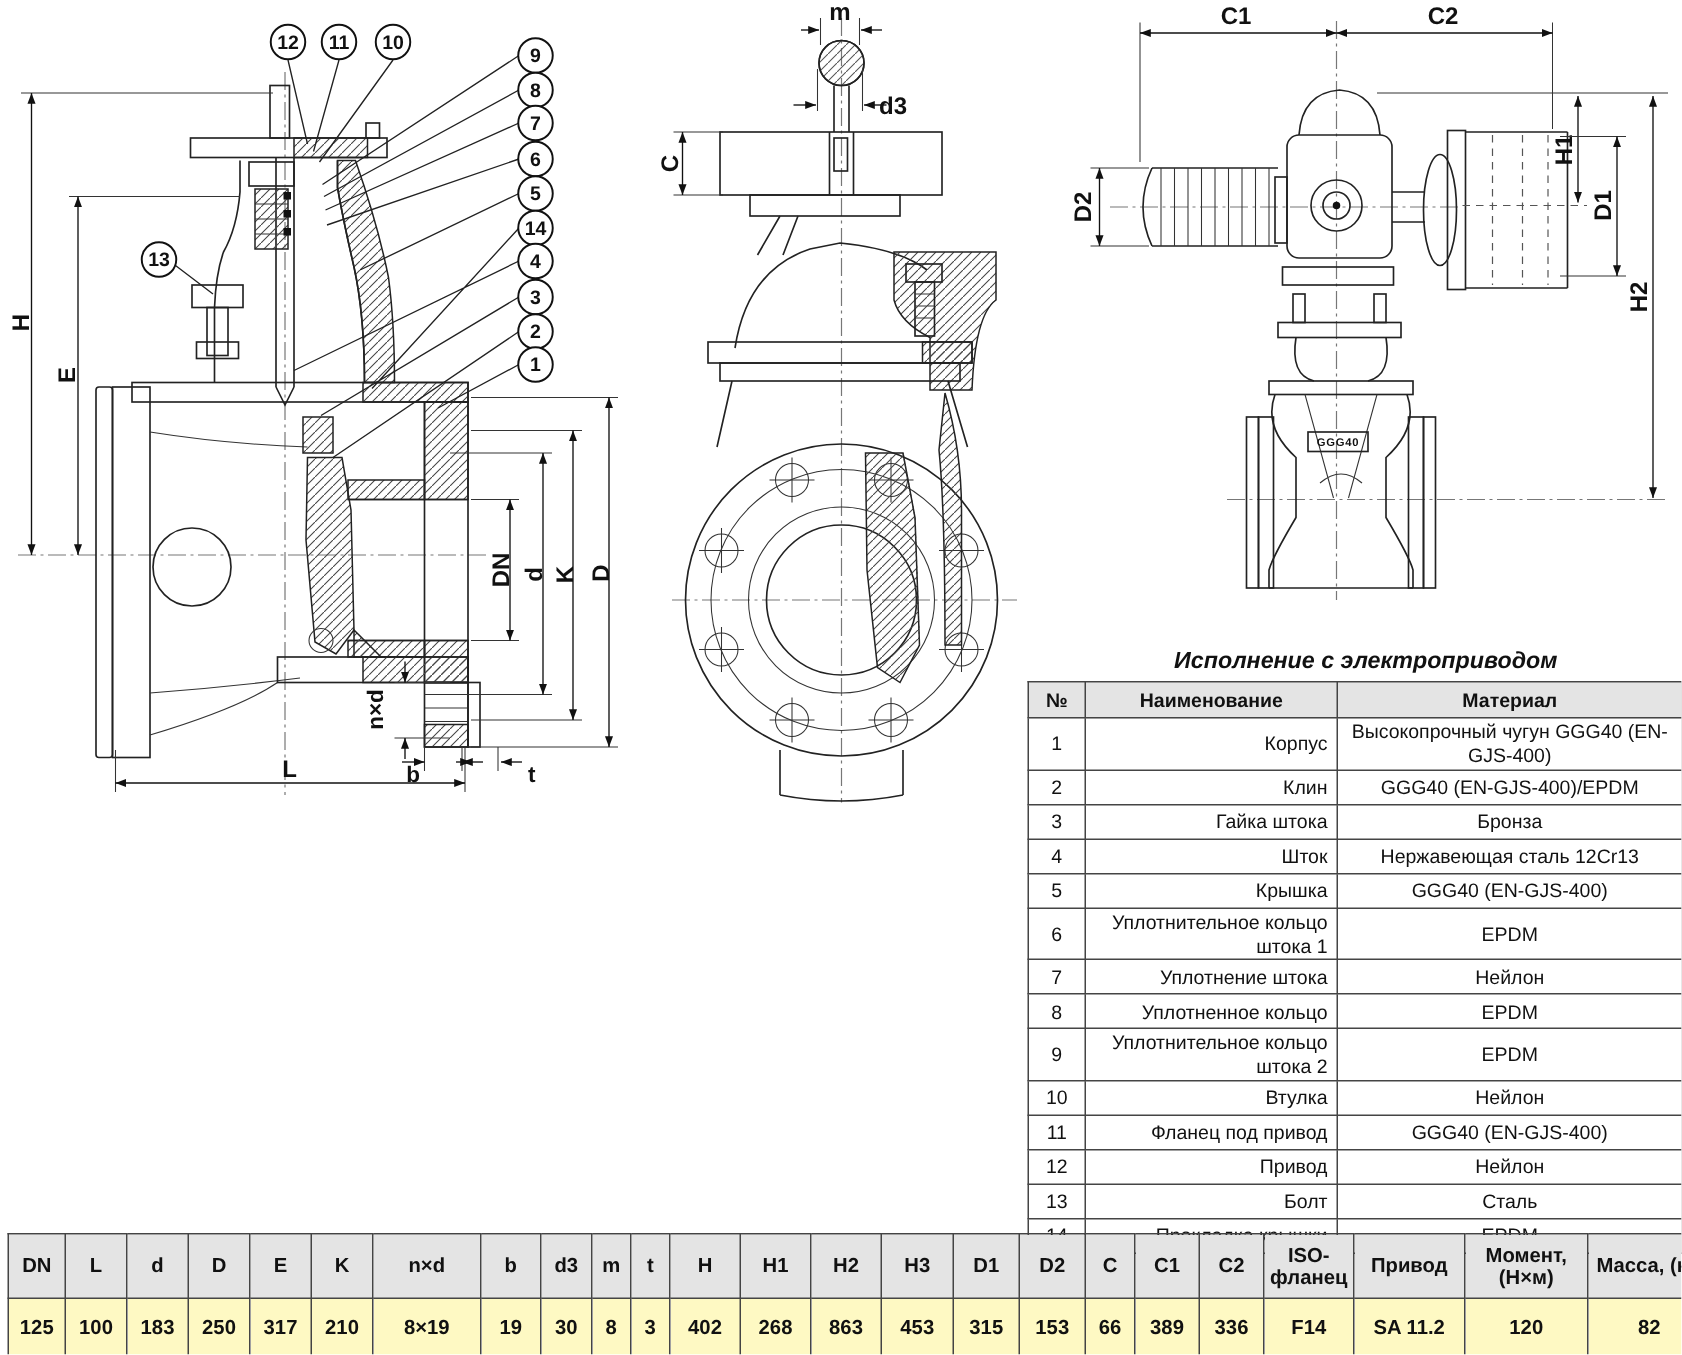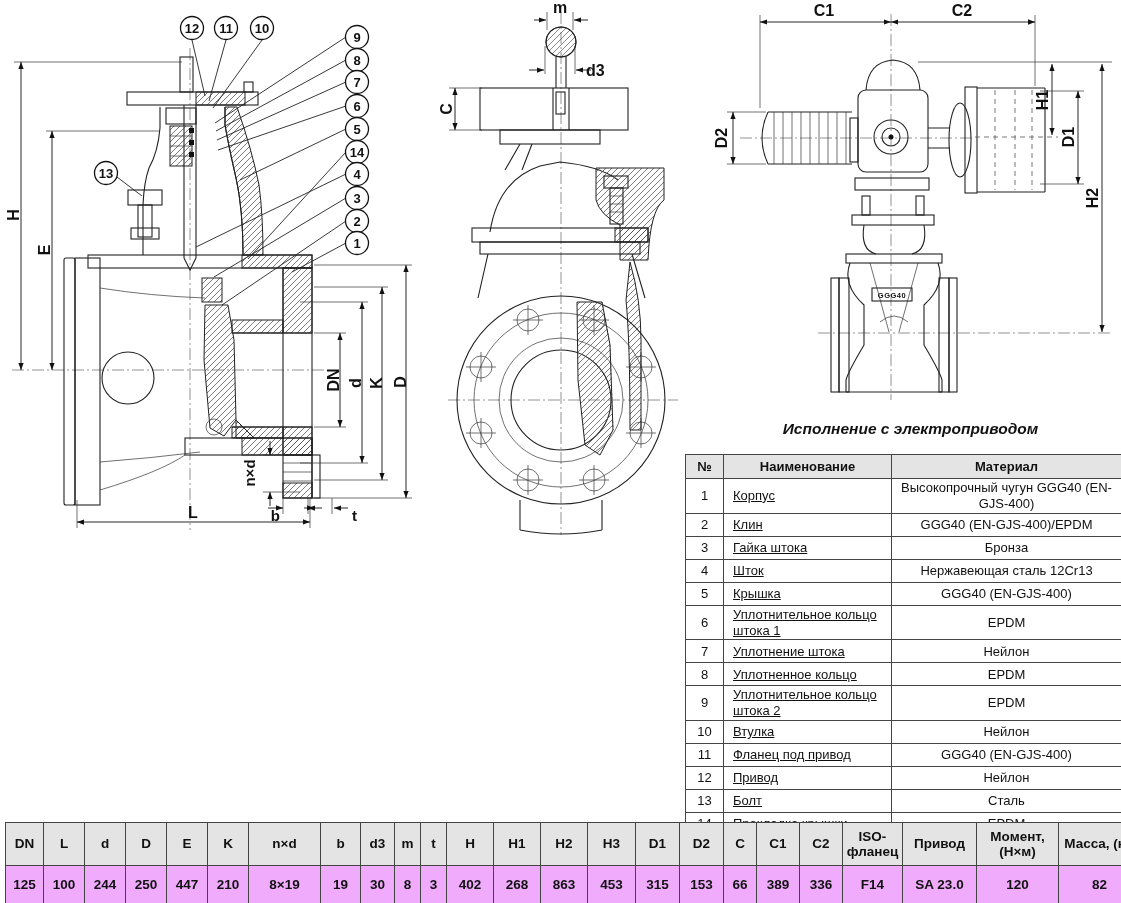"Исполнение с электроприводом" .caption { top: 420px -> 432px }
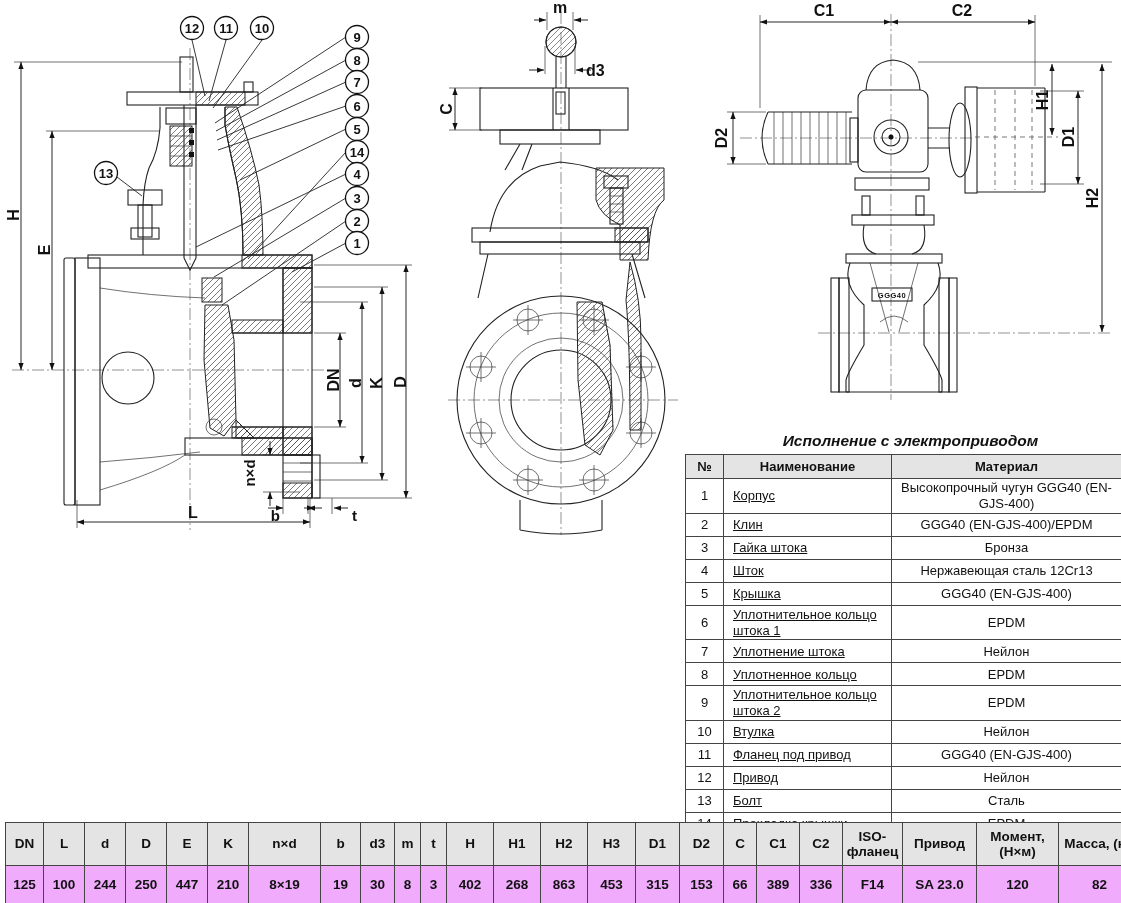"Корпус" .parts td.n { text-align: left -> right; text-decoration: underline -> none }
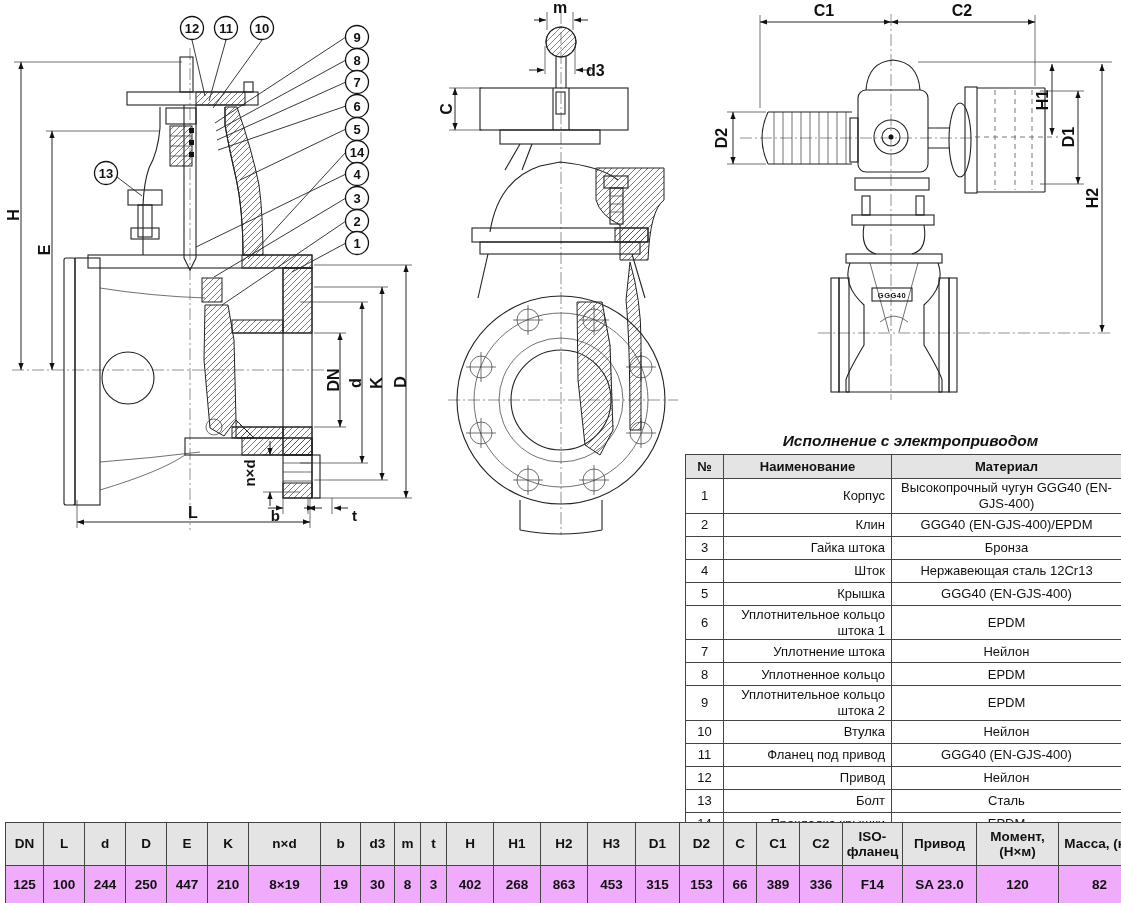"125" .dims td { background: #f0abfc -> #fef9c3 }
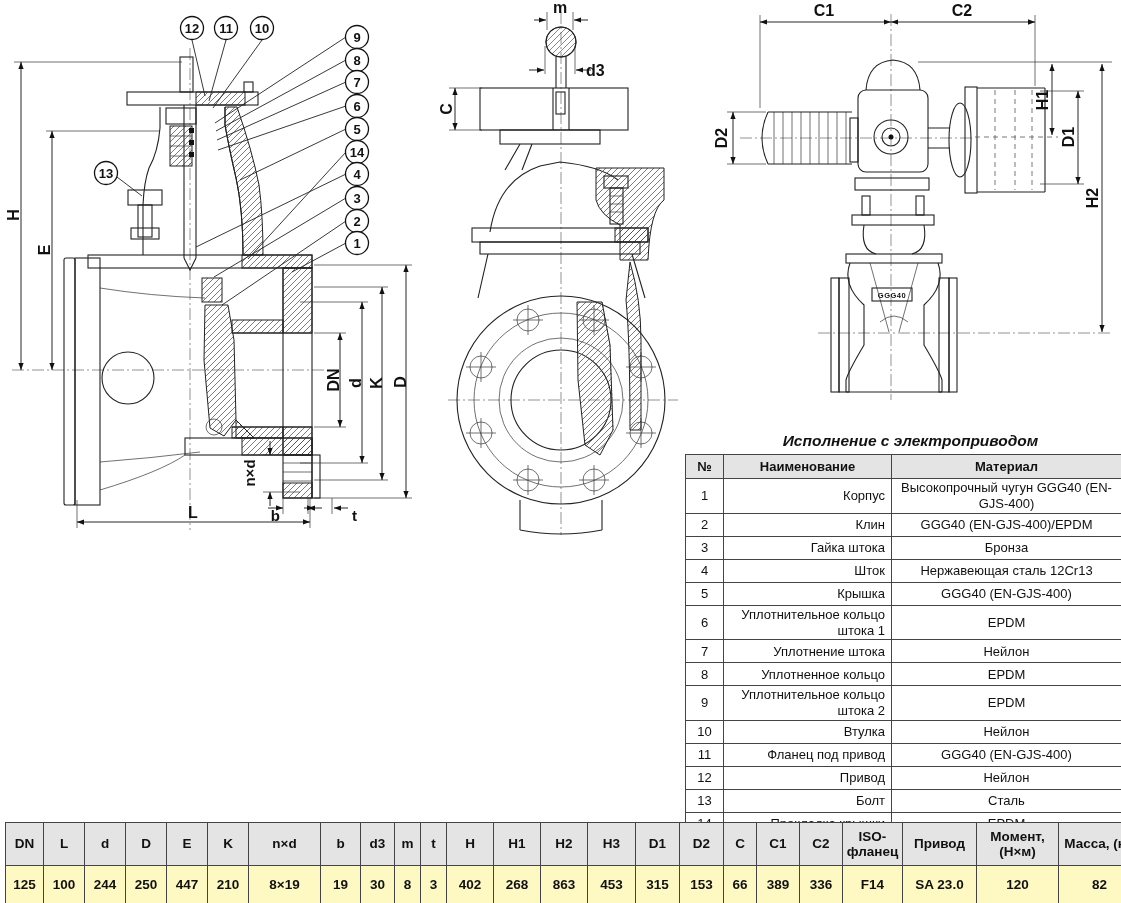"244" td { text: 244 -> 183 }
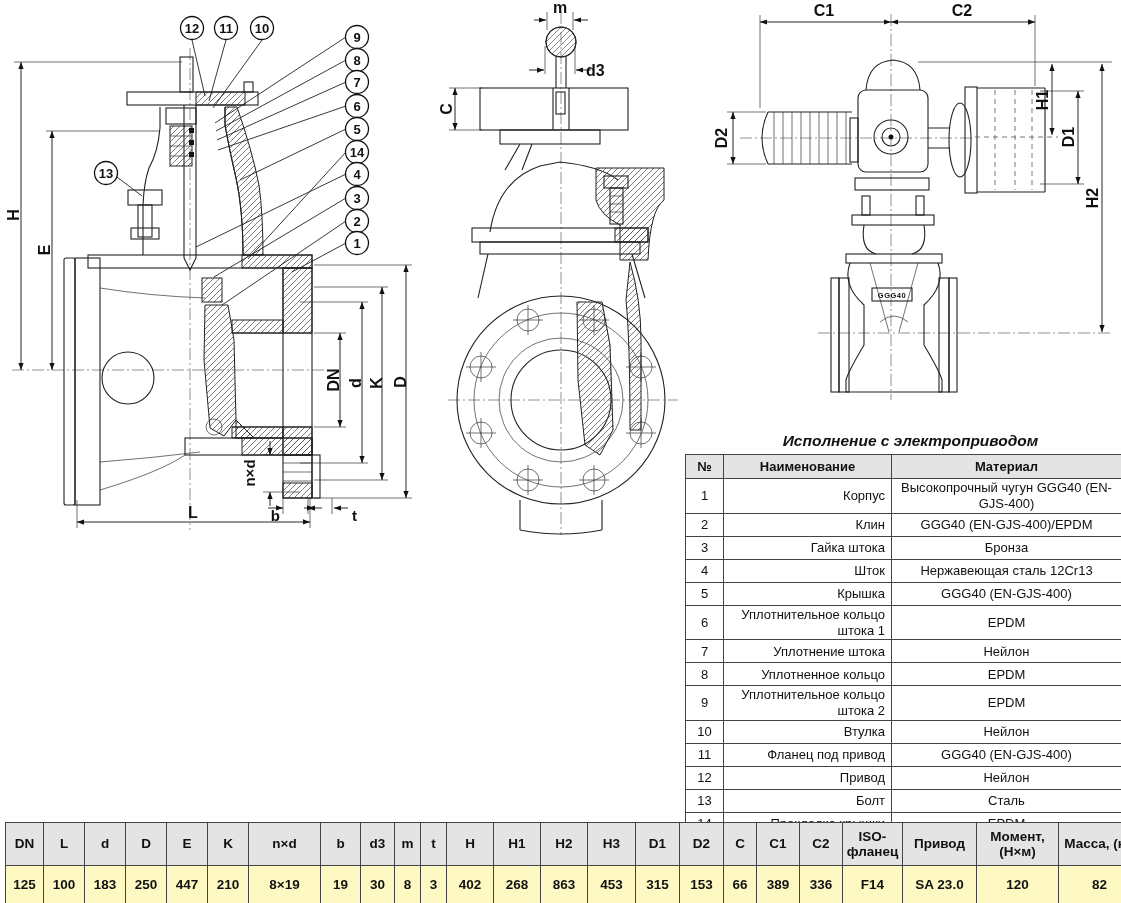"447" td { text: 447 -> 317 }
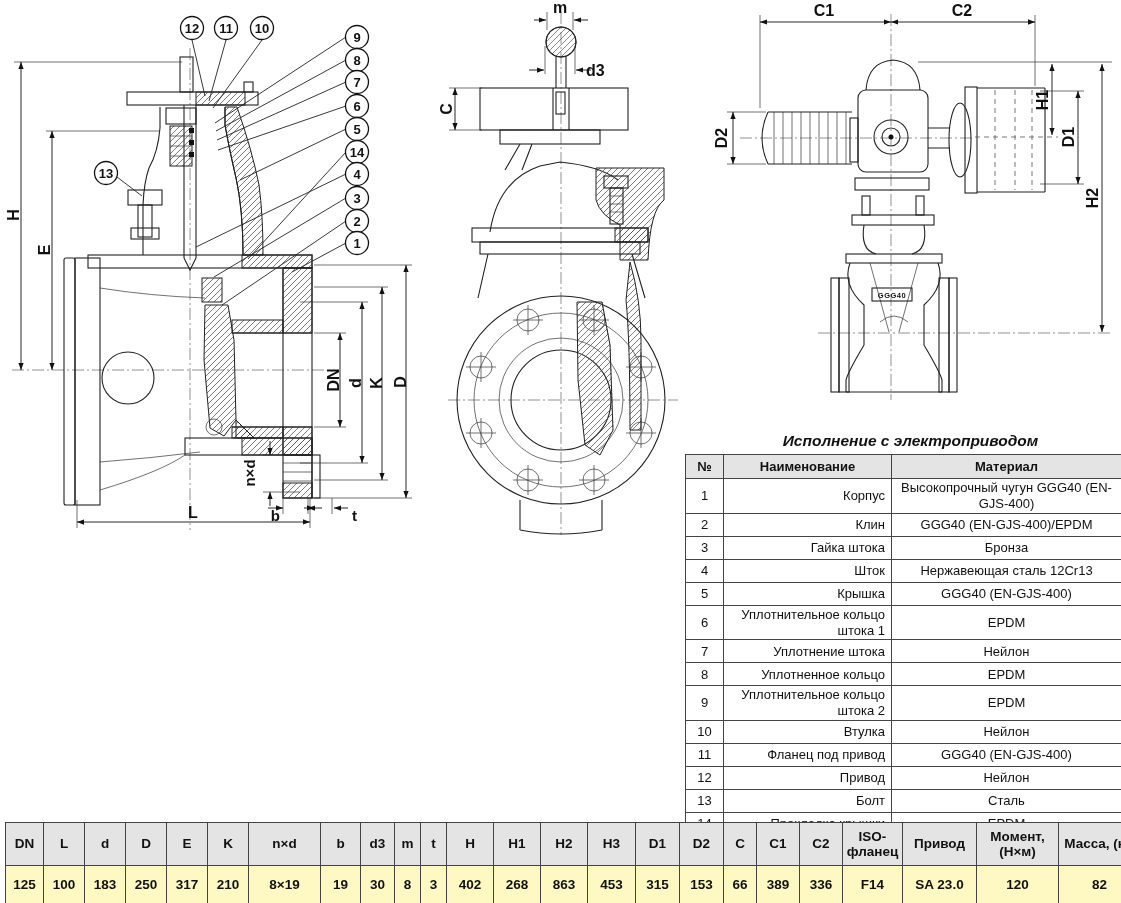"SA 23.0" td { text: 23.0 -> 11.2 }
